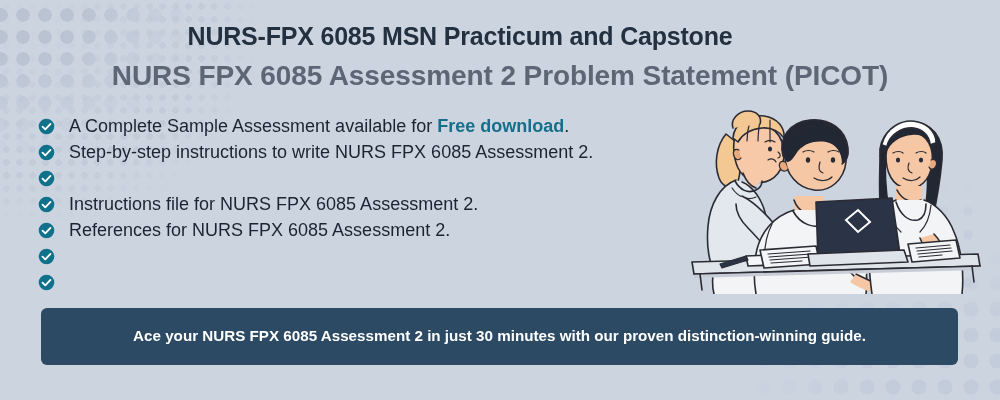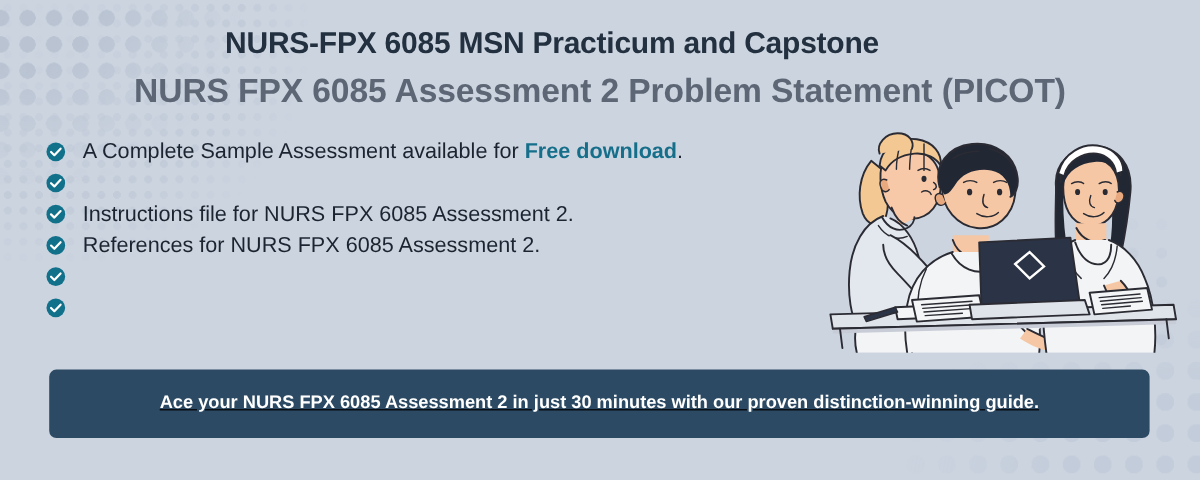"Step-by-step instructions to write NURS" div.bullet-row { html: none -> <div> <svg> <circle></circle> <path></path> </svg> <span>Step-by-step instructions to write NURS FPX 6085 Assessment 2.</span> </div> }
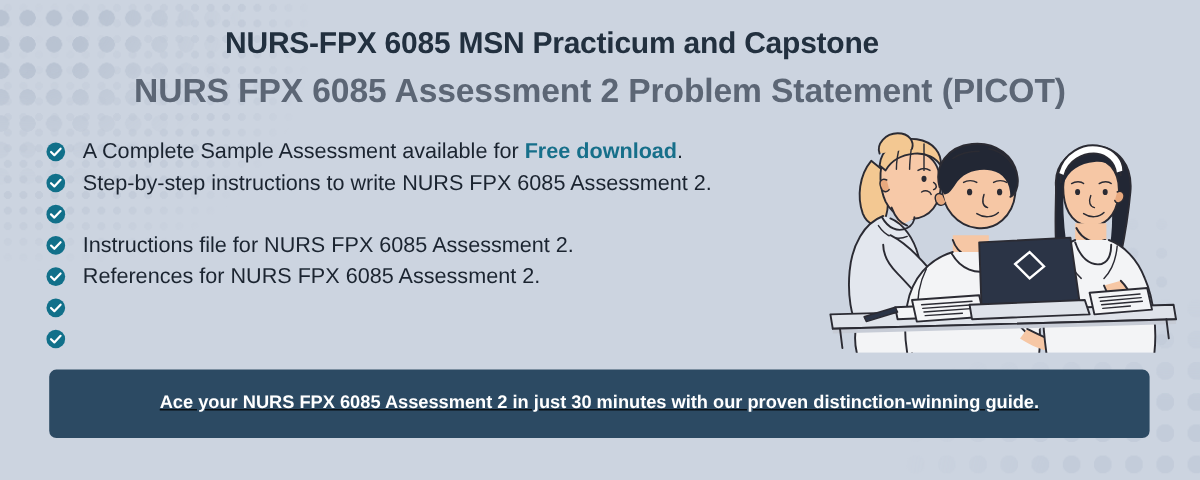"Ace your NURS FPX 6085" .banner { text-decoration: underline -> none }
